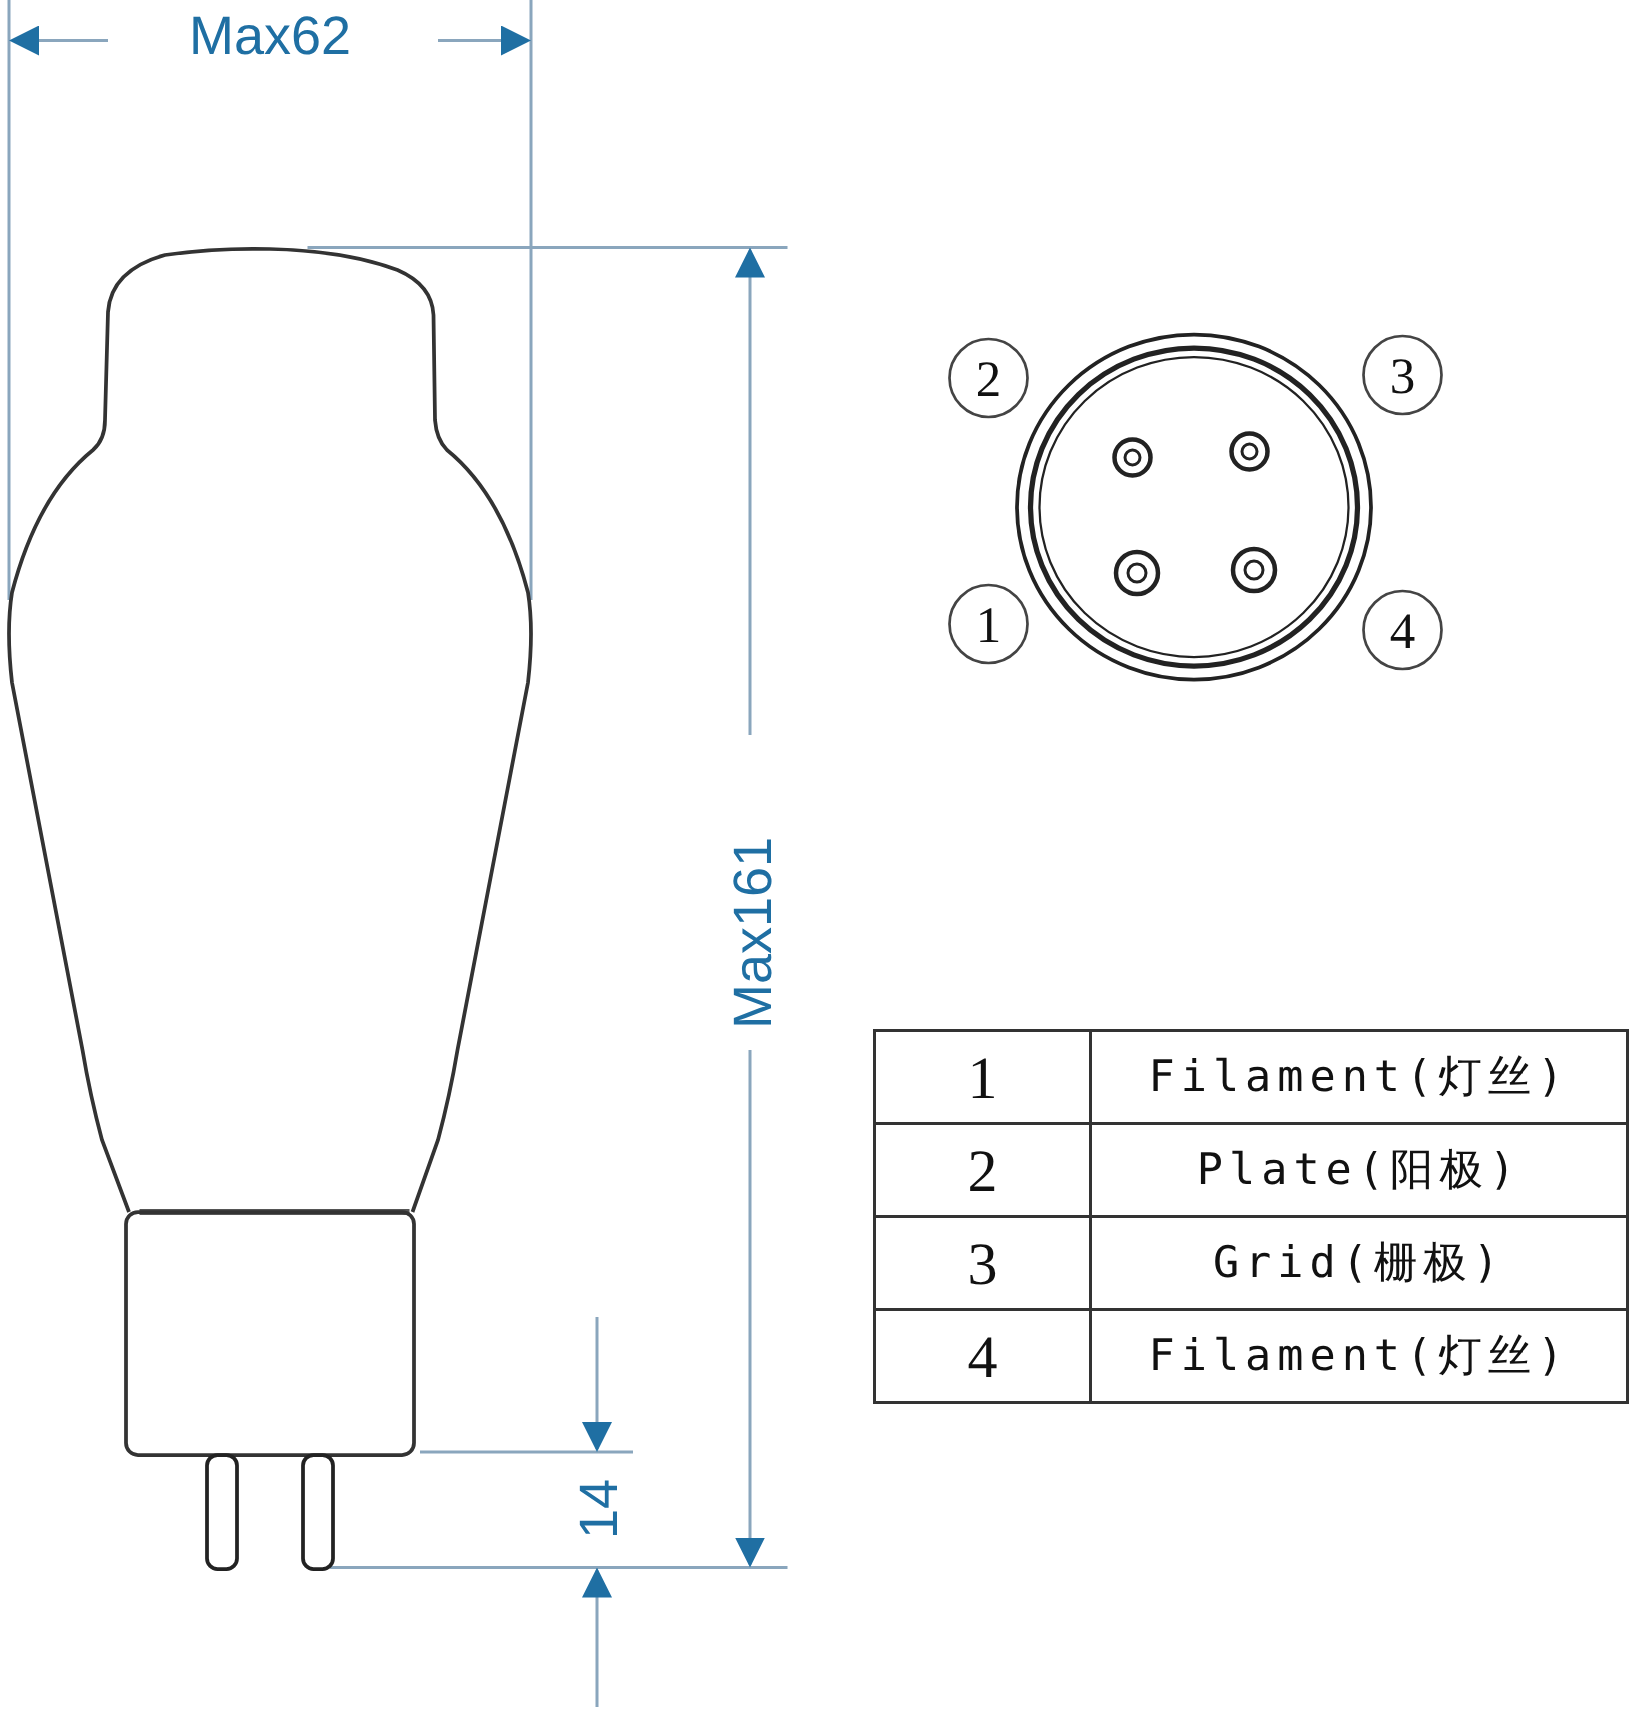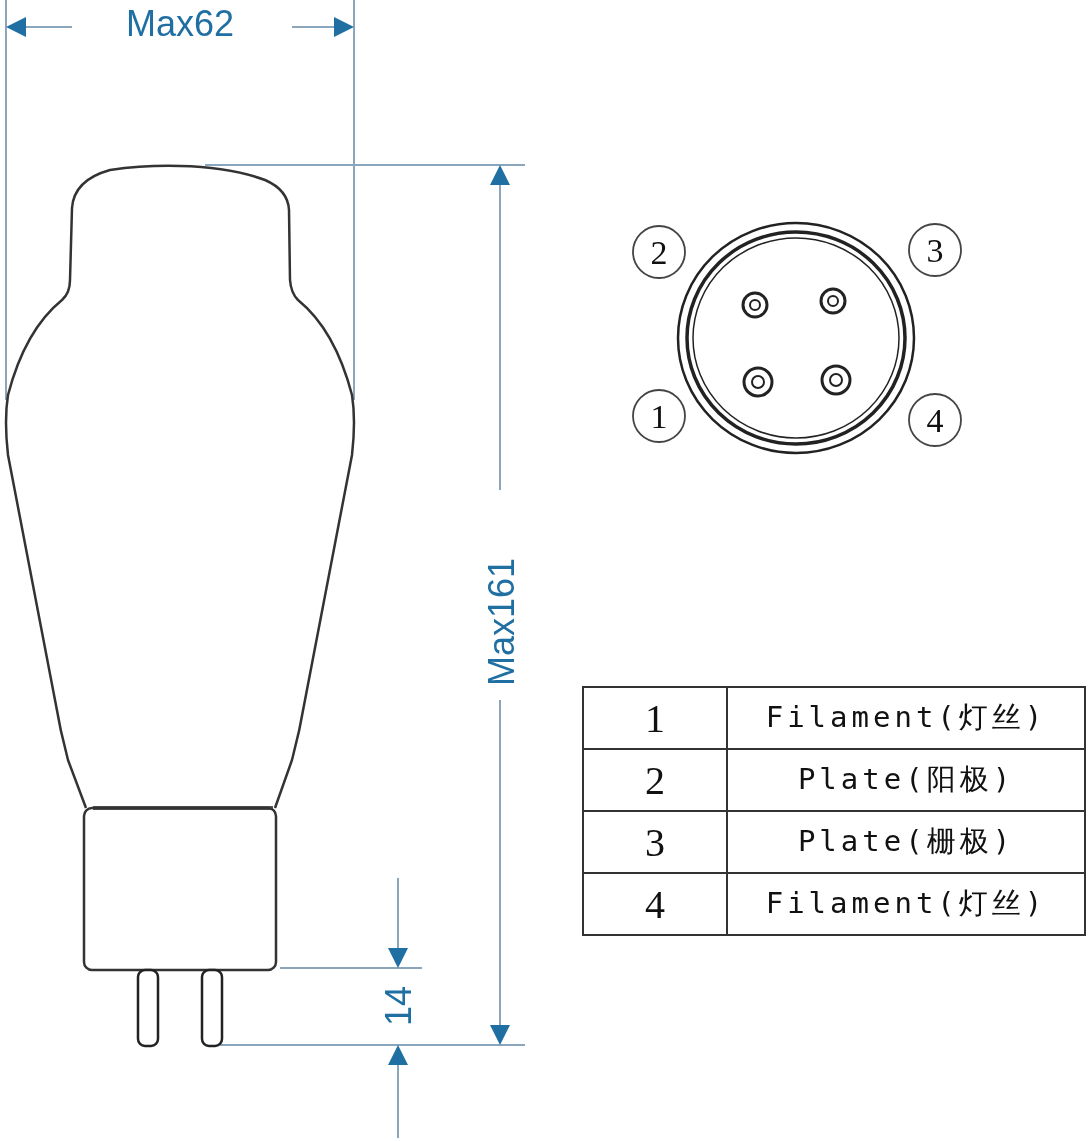"Plate(栅极)" td.name { text: Plate -> Grid }
